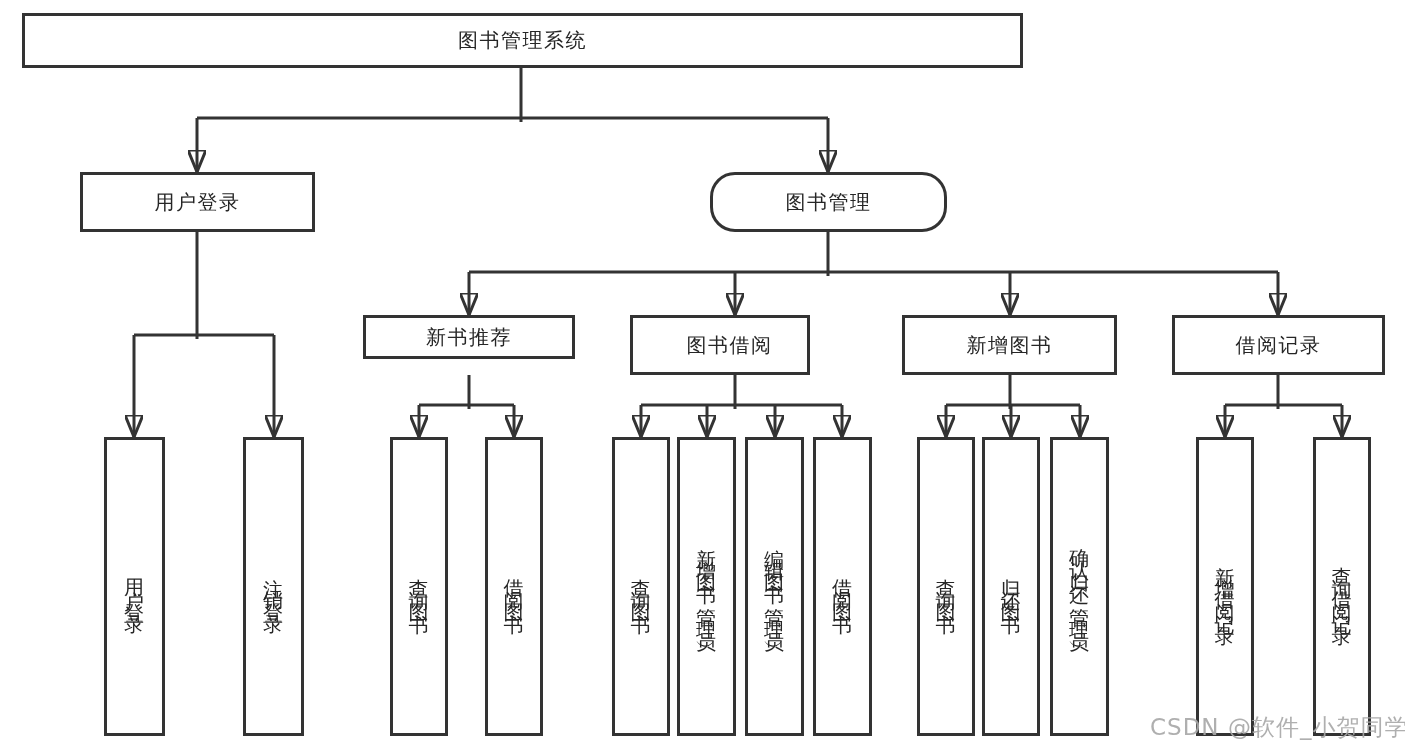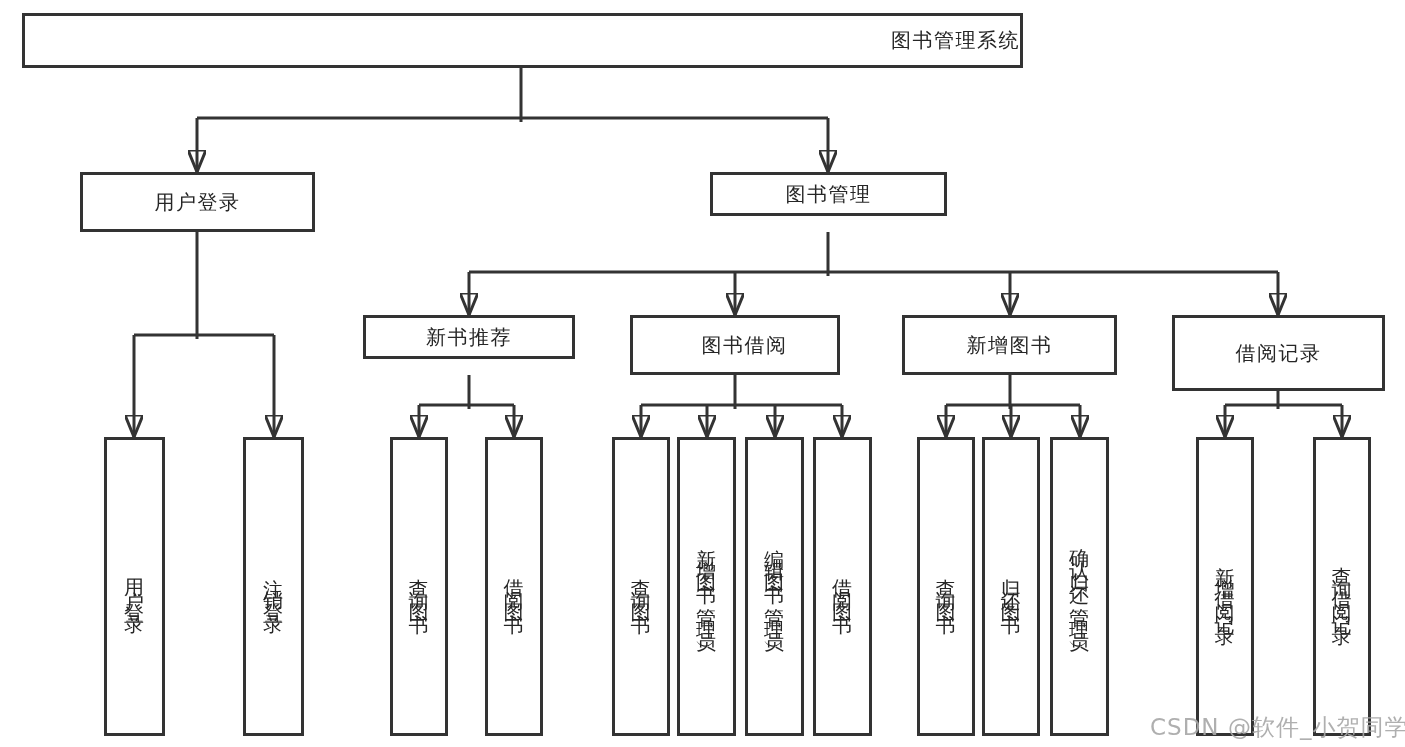"图书管理系统" .n-root { justify-content: flex-end -> none }
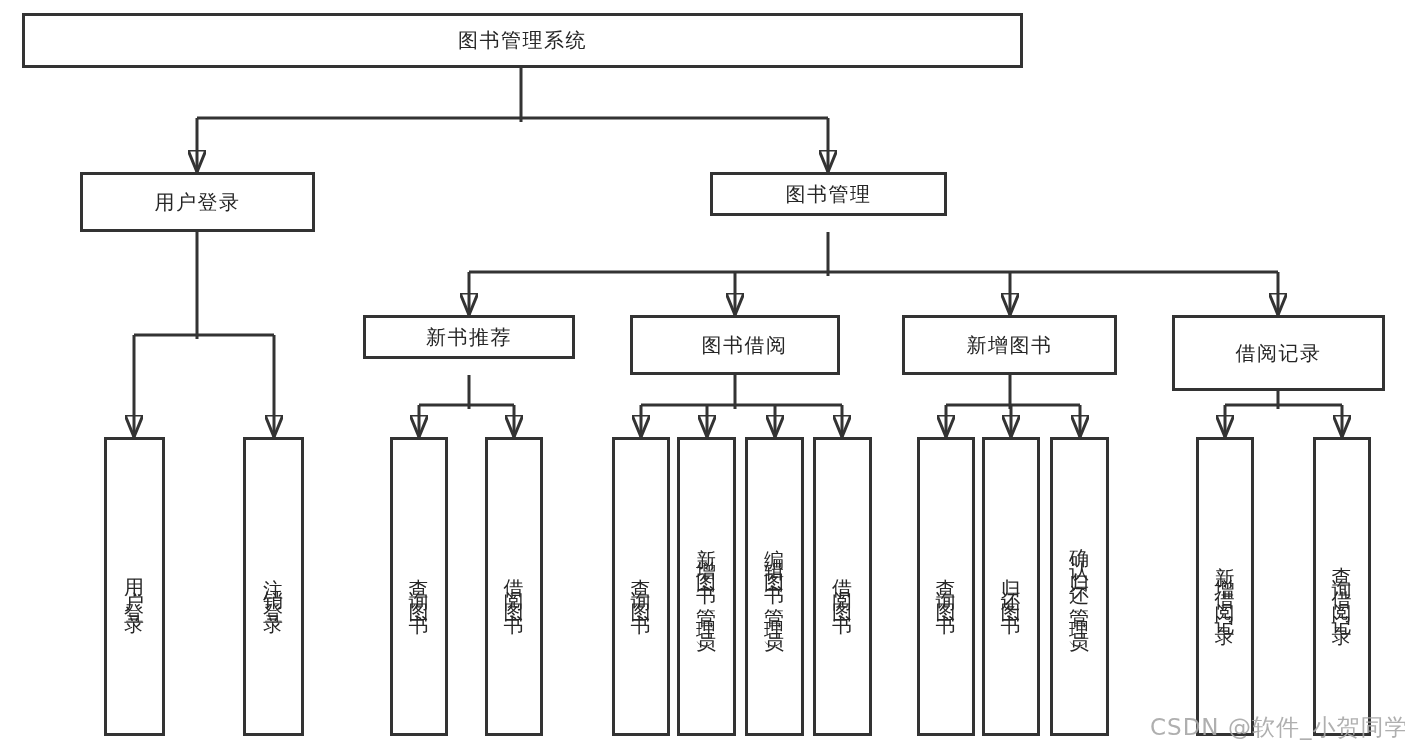"图书管理" .n-l2b { border-radius: none -> 25px; height: 44px -> 60px }
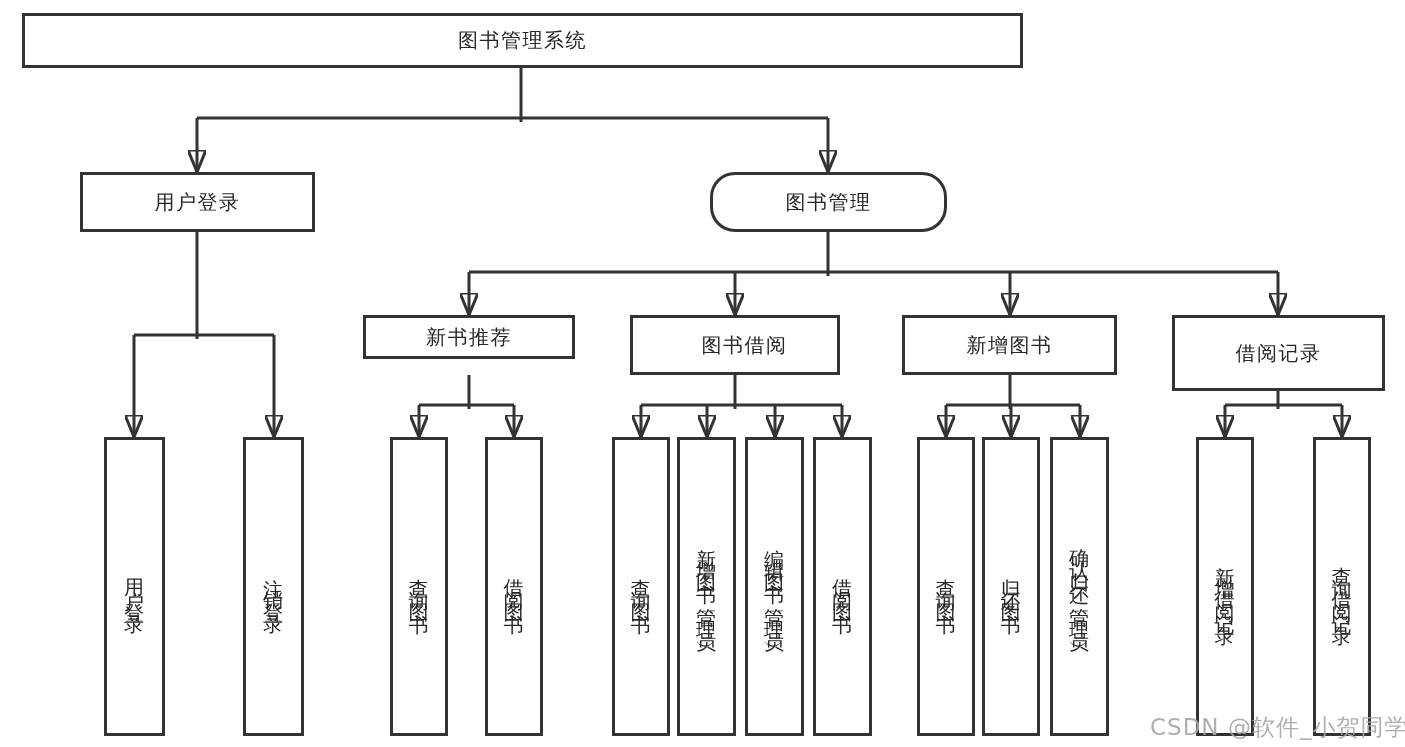"图书借阅" .n-l3b { width: 210px -> 180px }
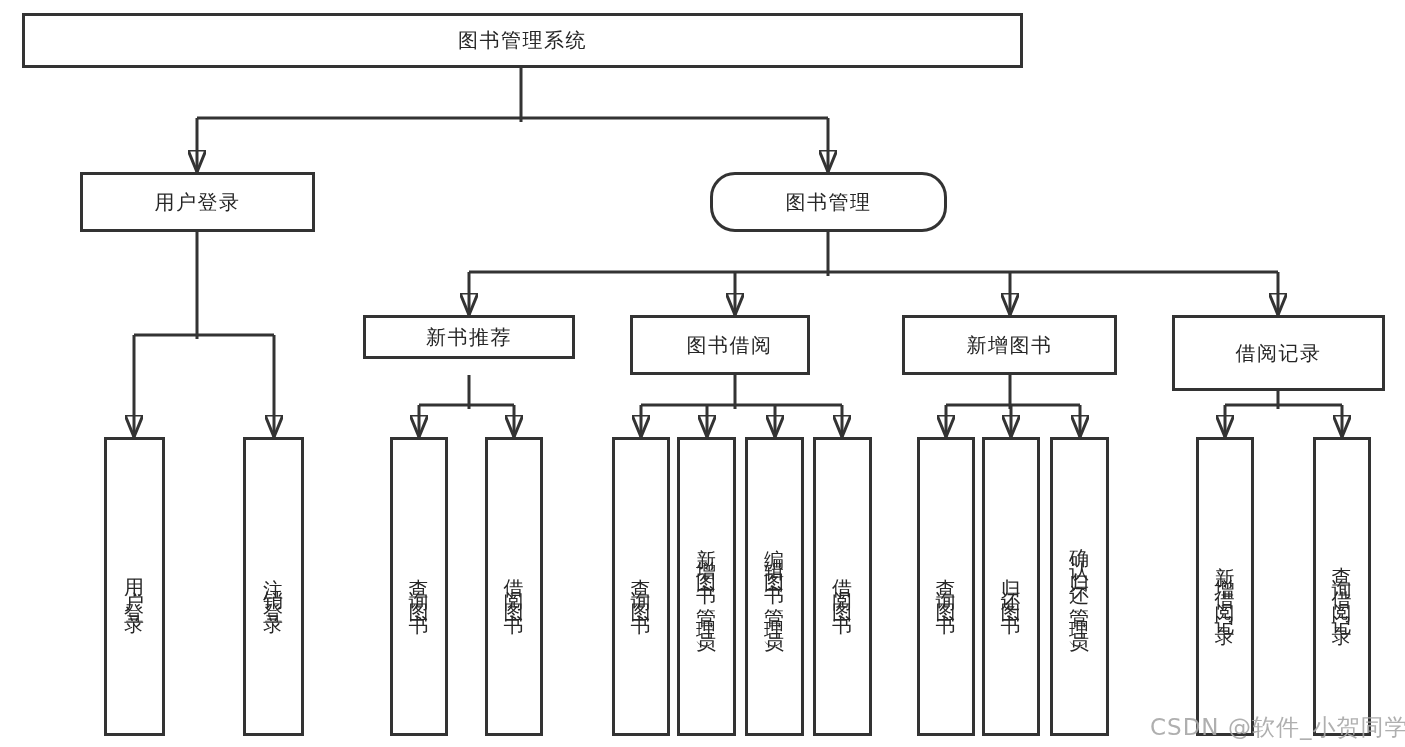"借阅记录" .n-l3d { height: 76px -> 60px }
